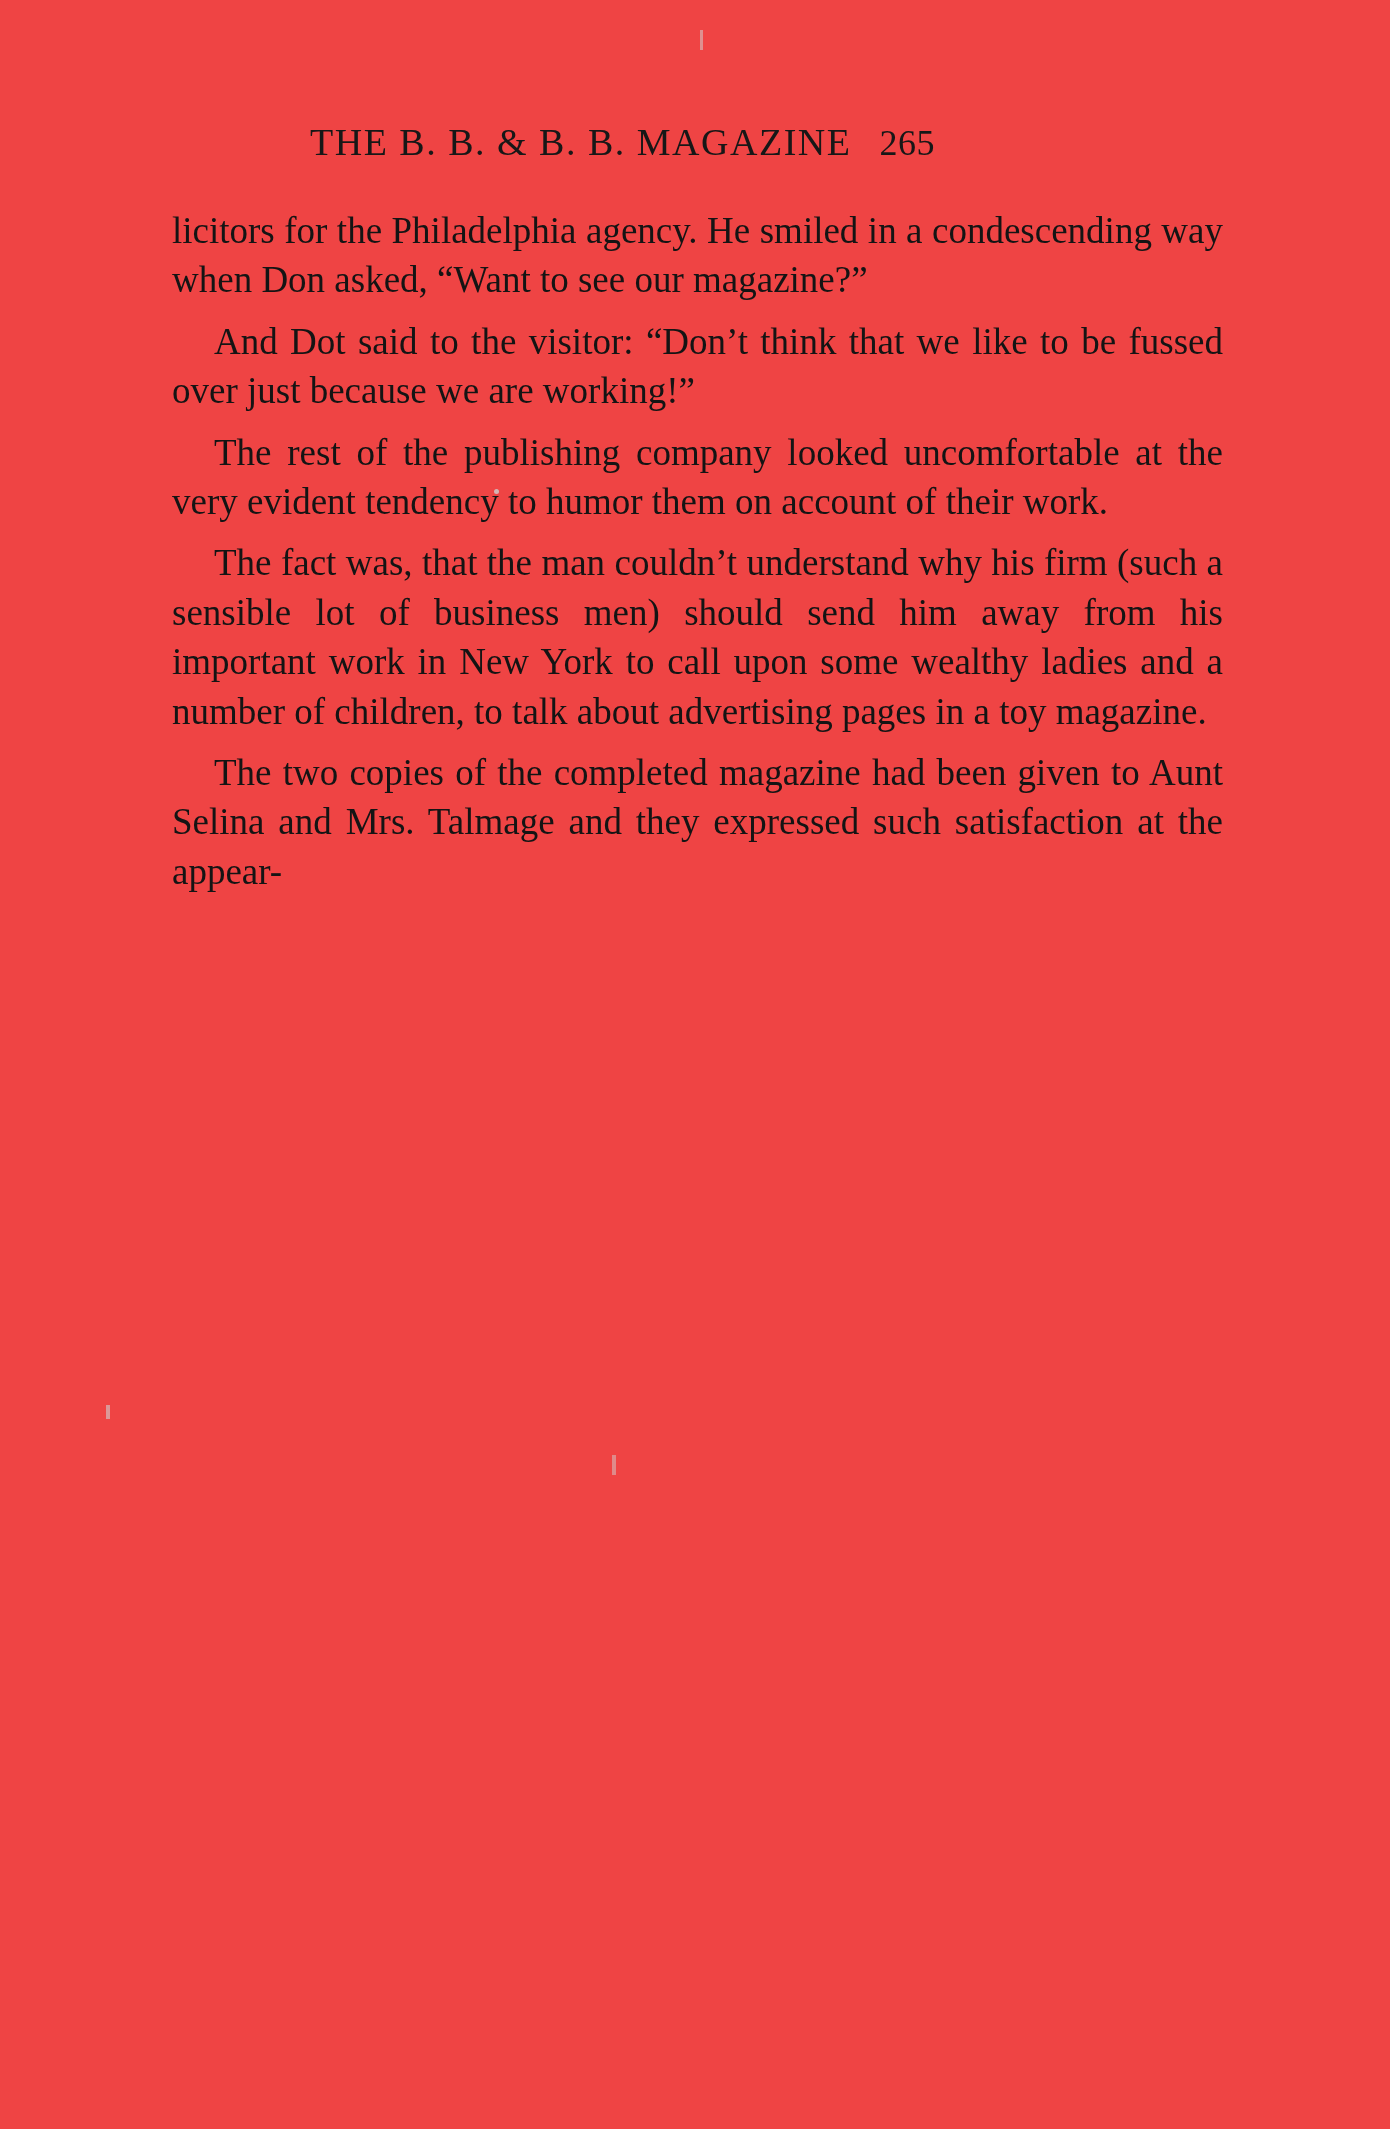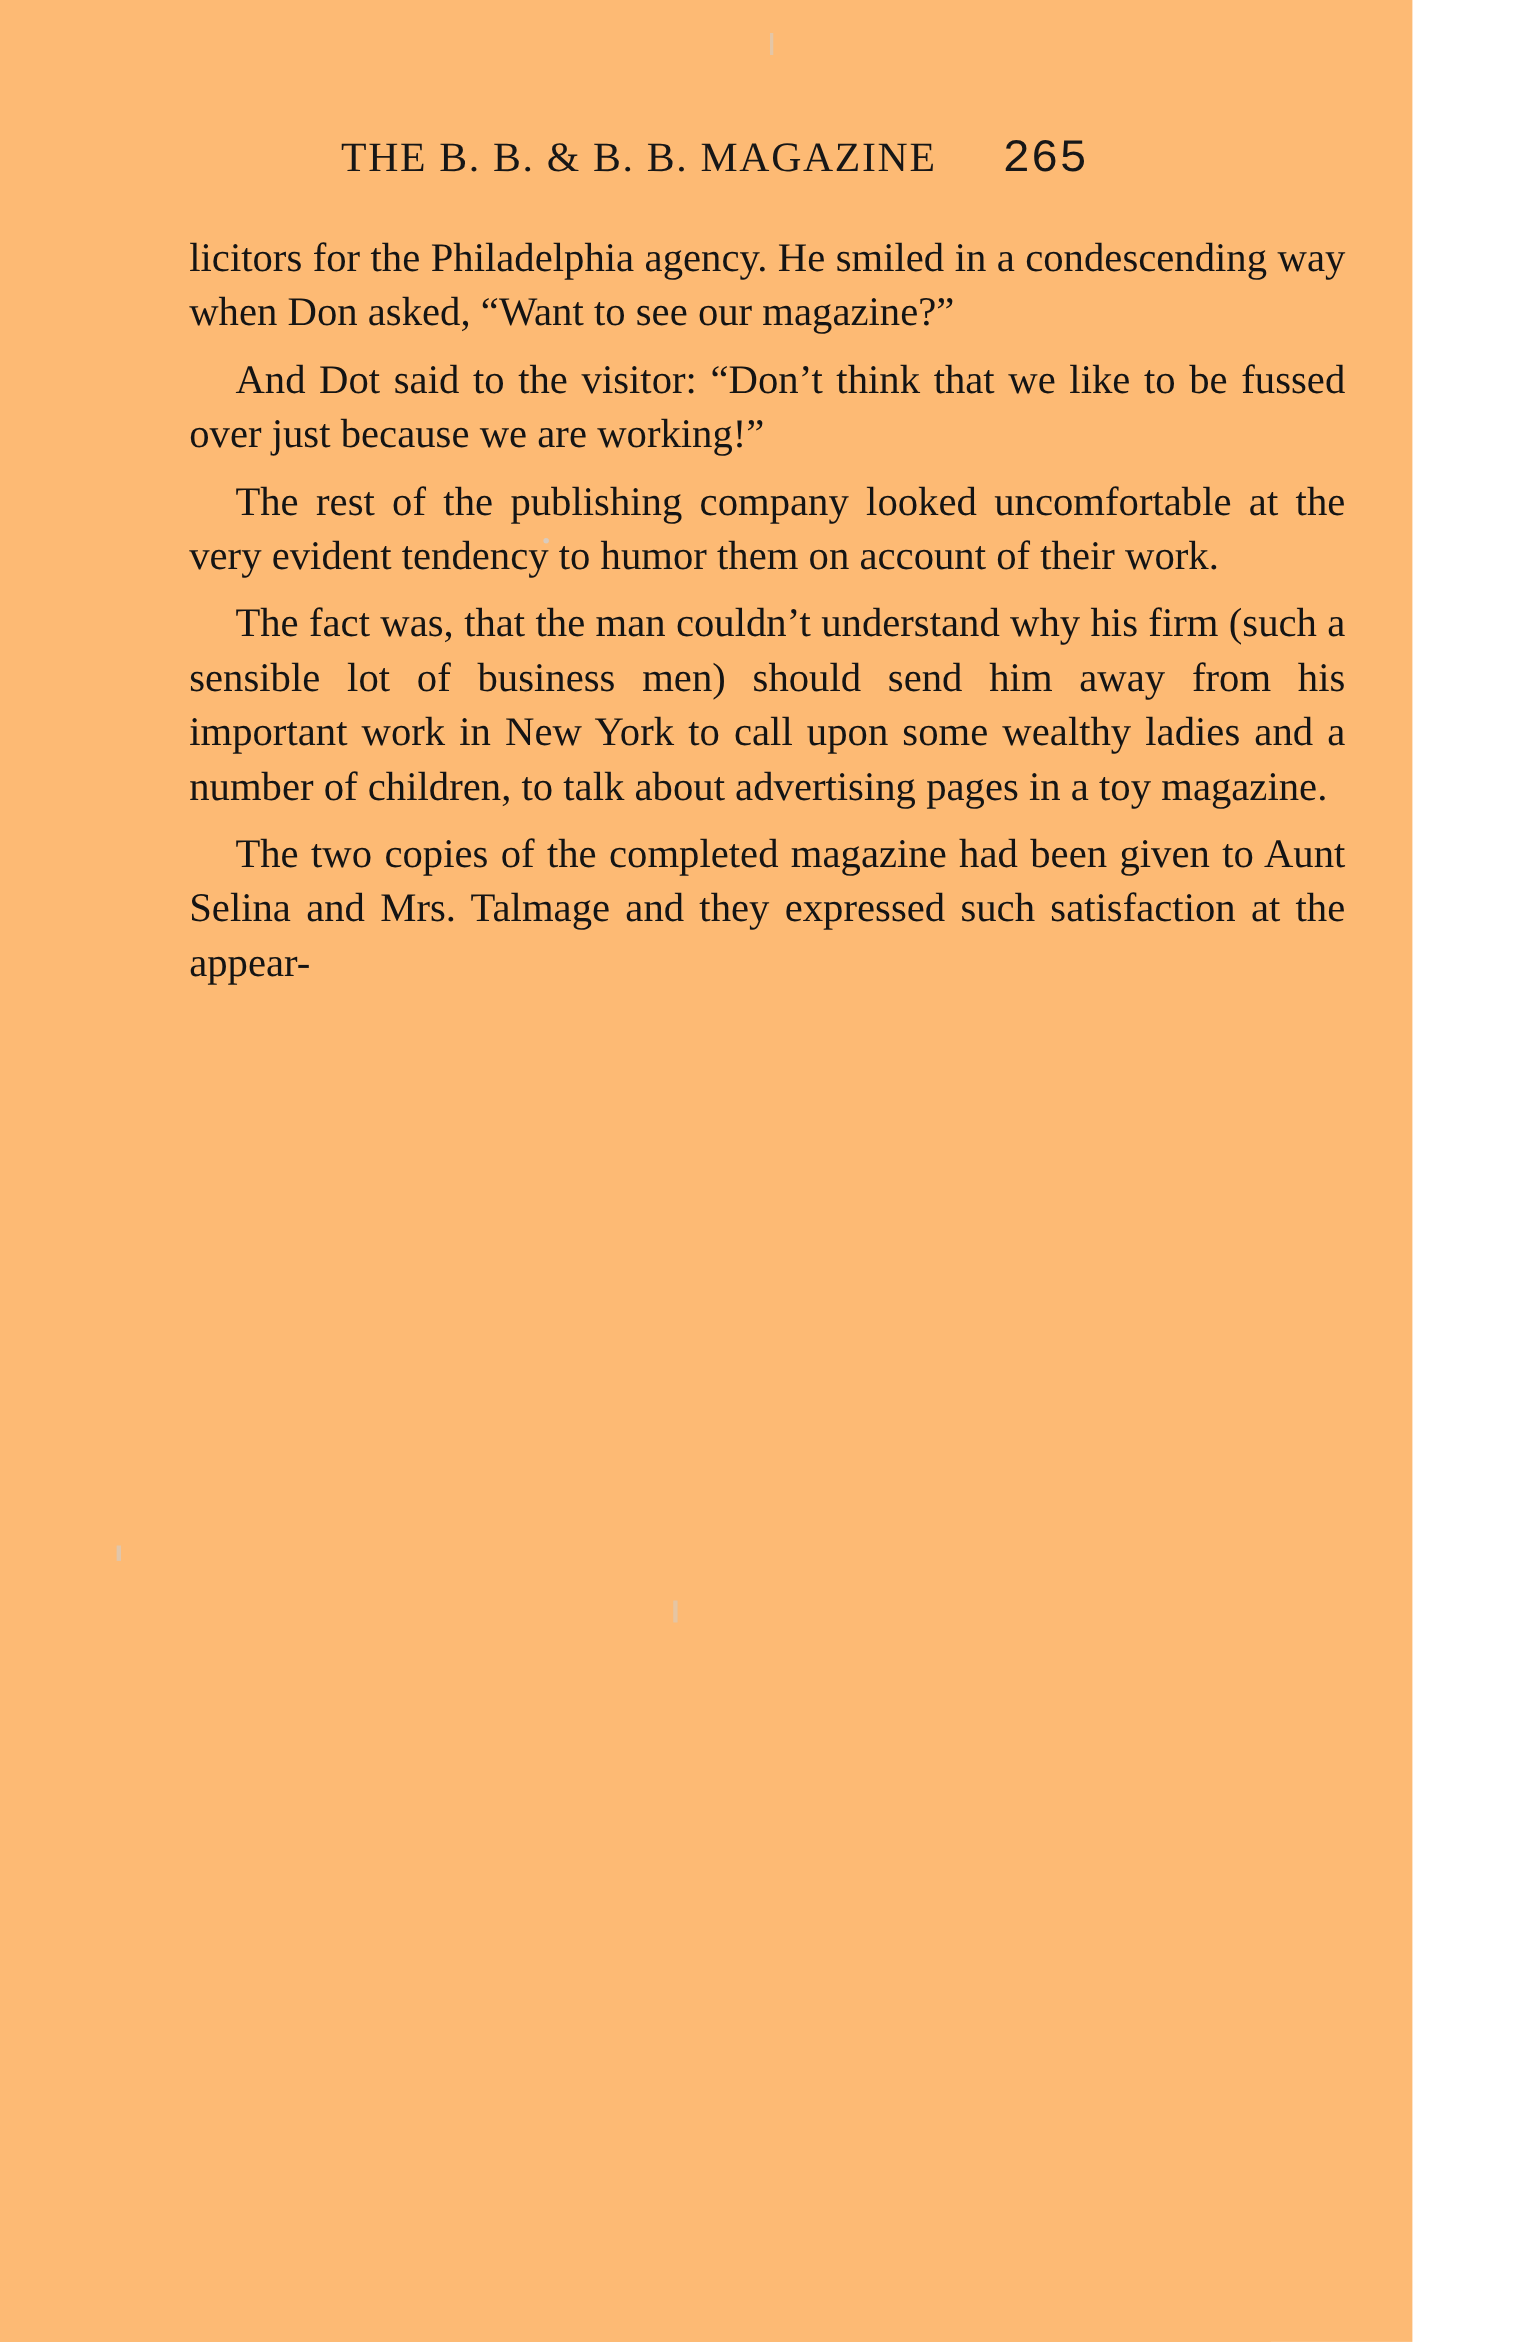"THE B. B. & B." .page { background: #fdba74 -> #ef4444; width: 1284px -> 1390px }
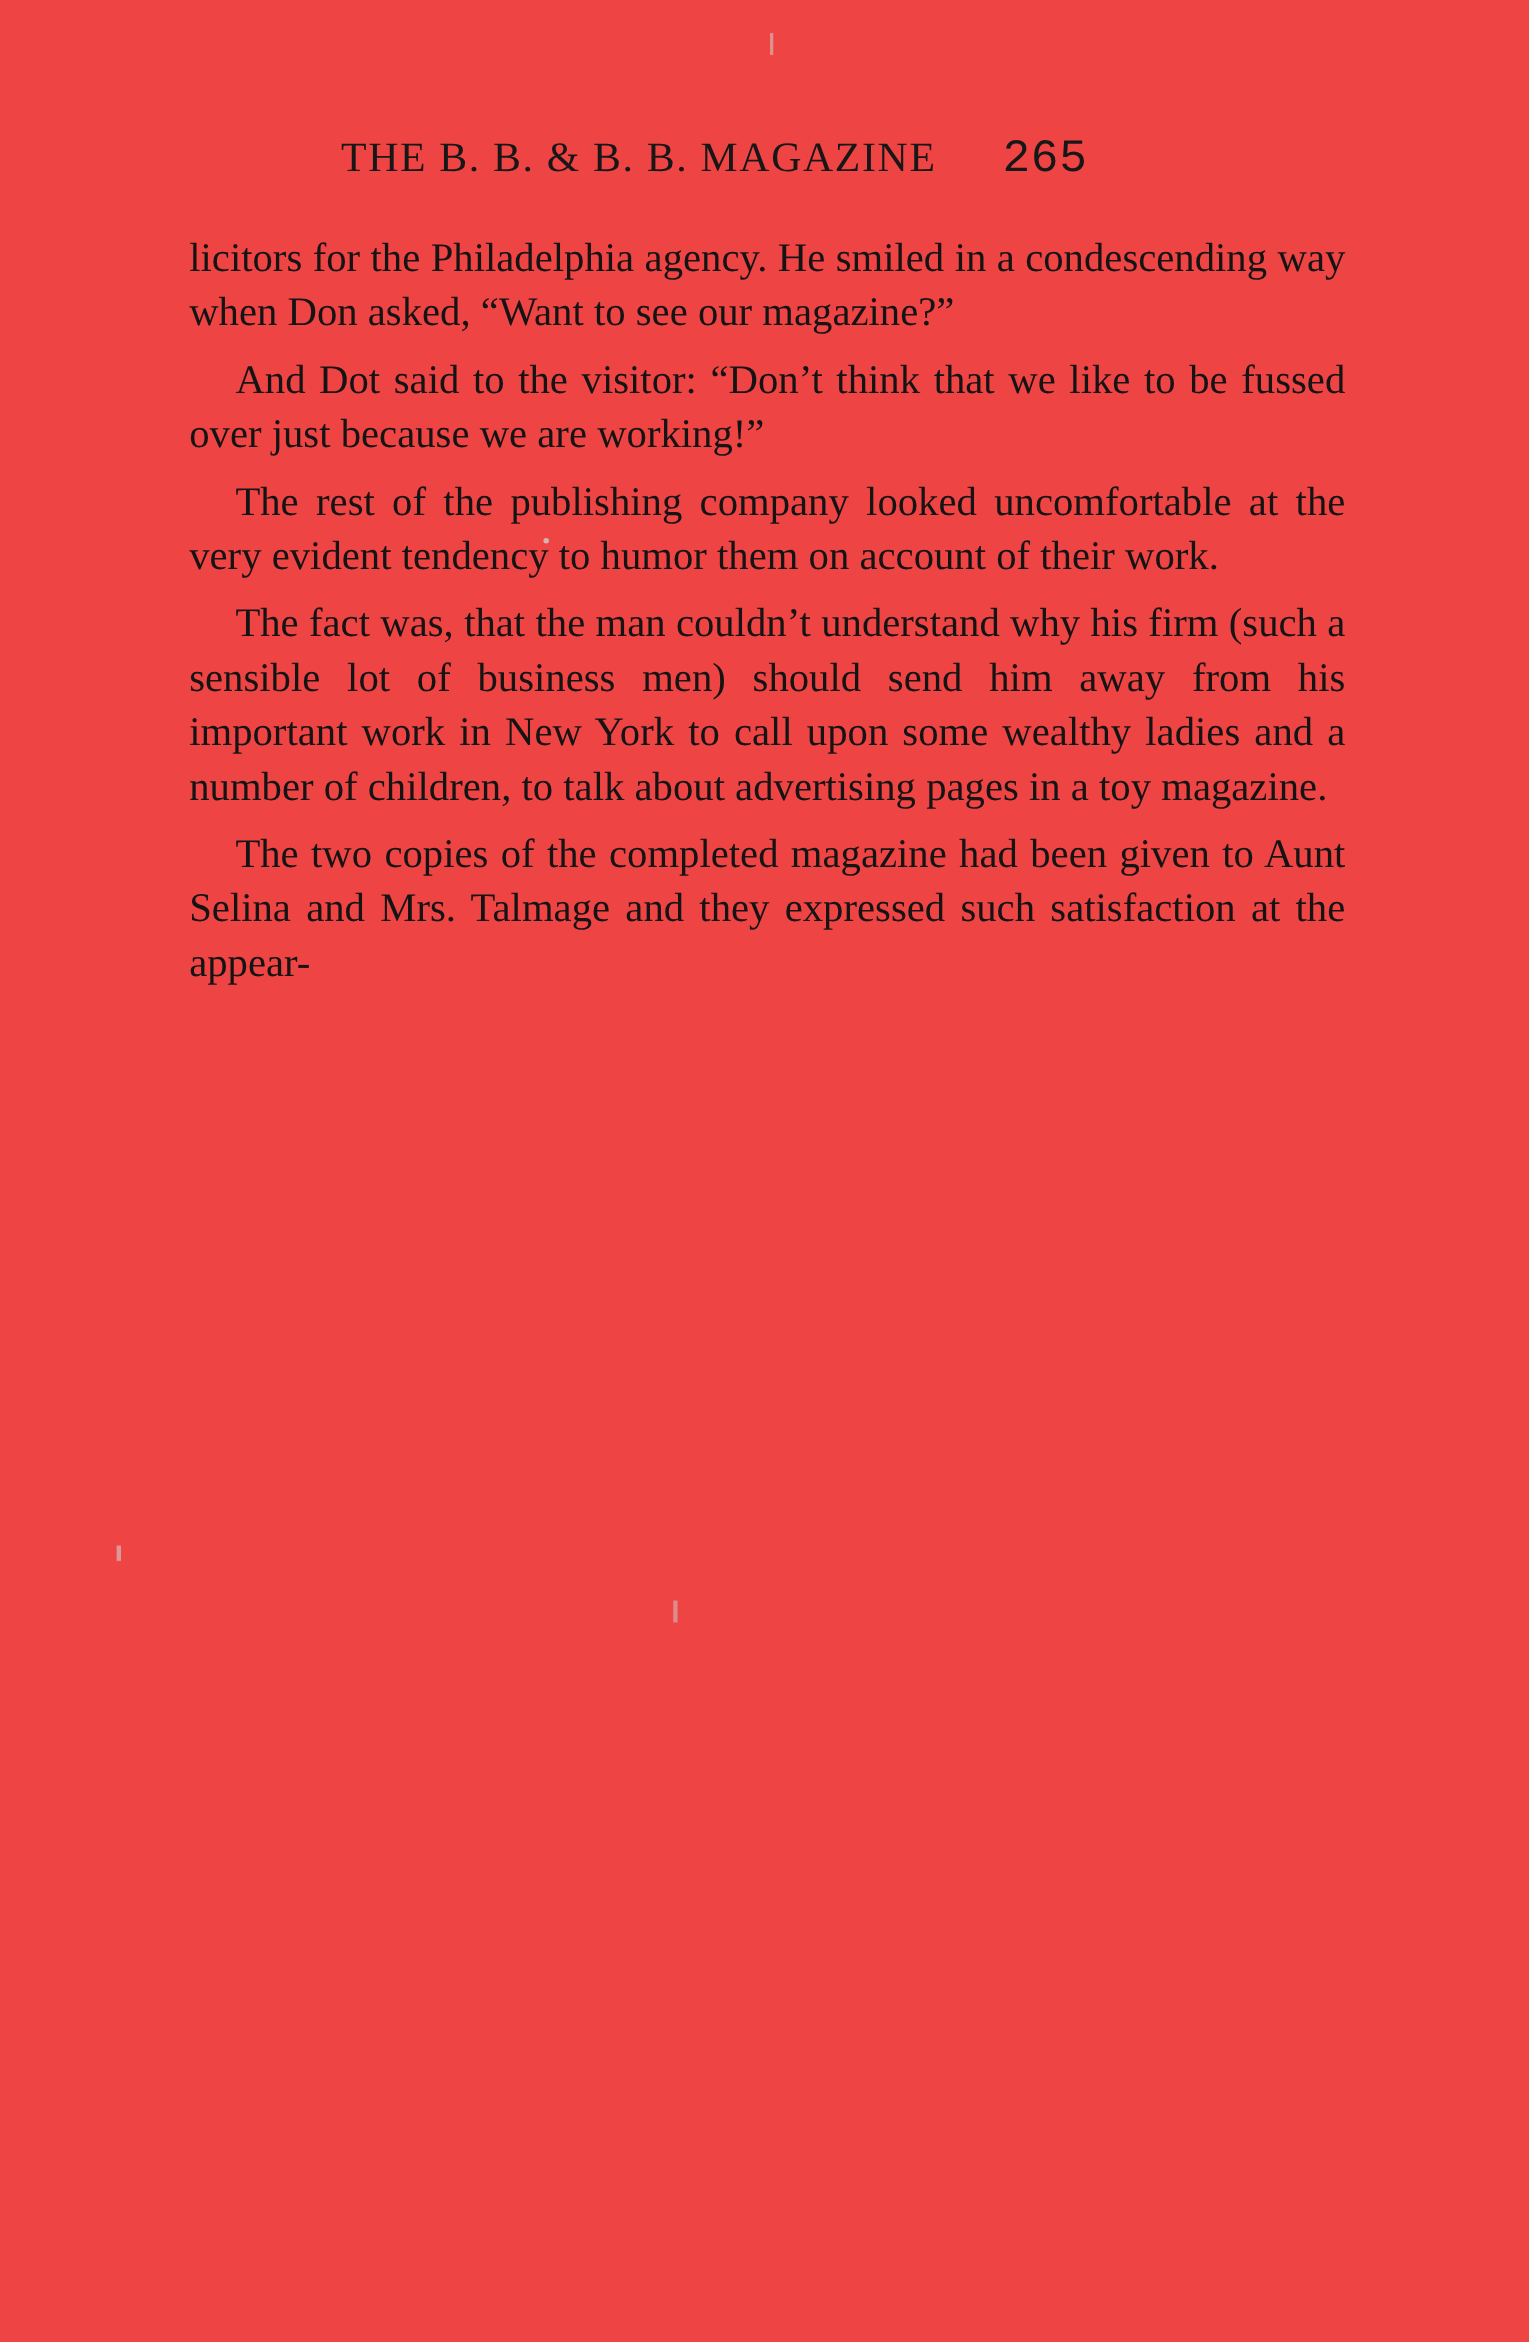"265" .running-head .folio { font-family: Liberation Mono, monospace -> none; font-size: 42px -> 36px; margin-left: 60px -> 28px }
